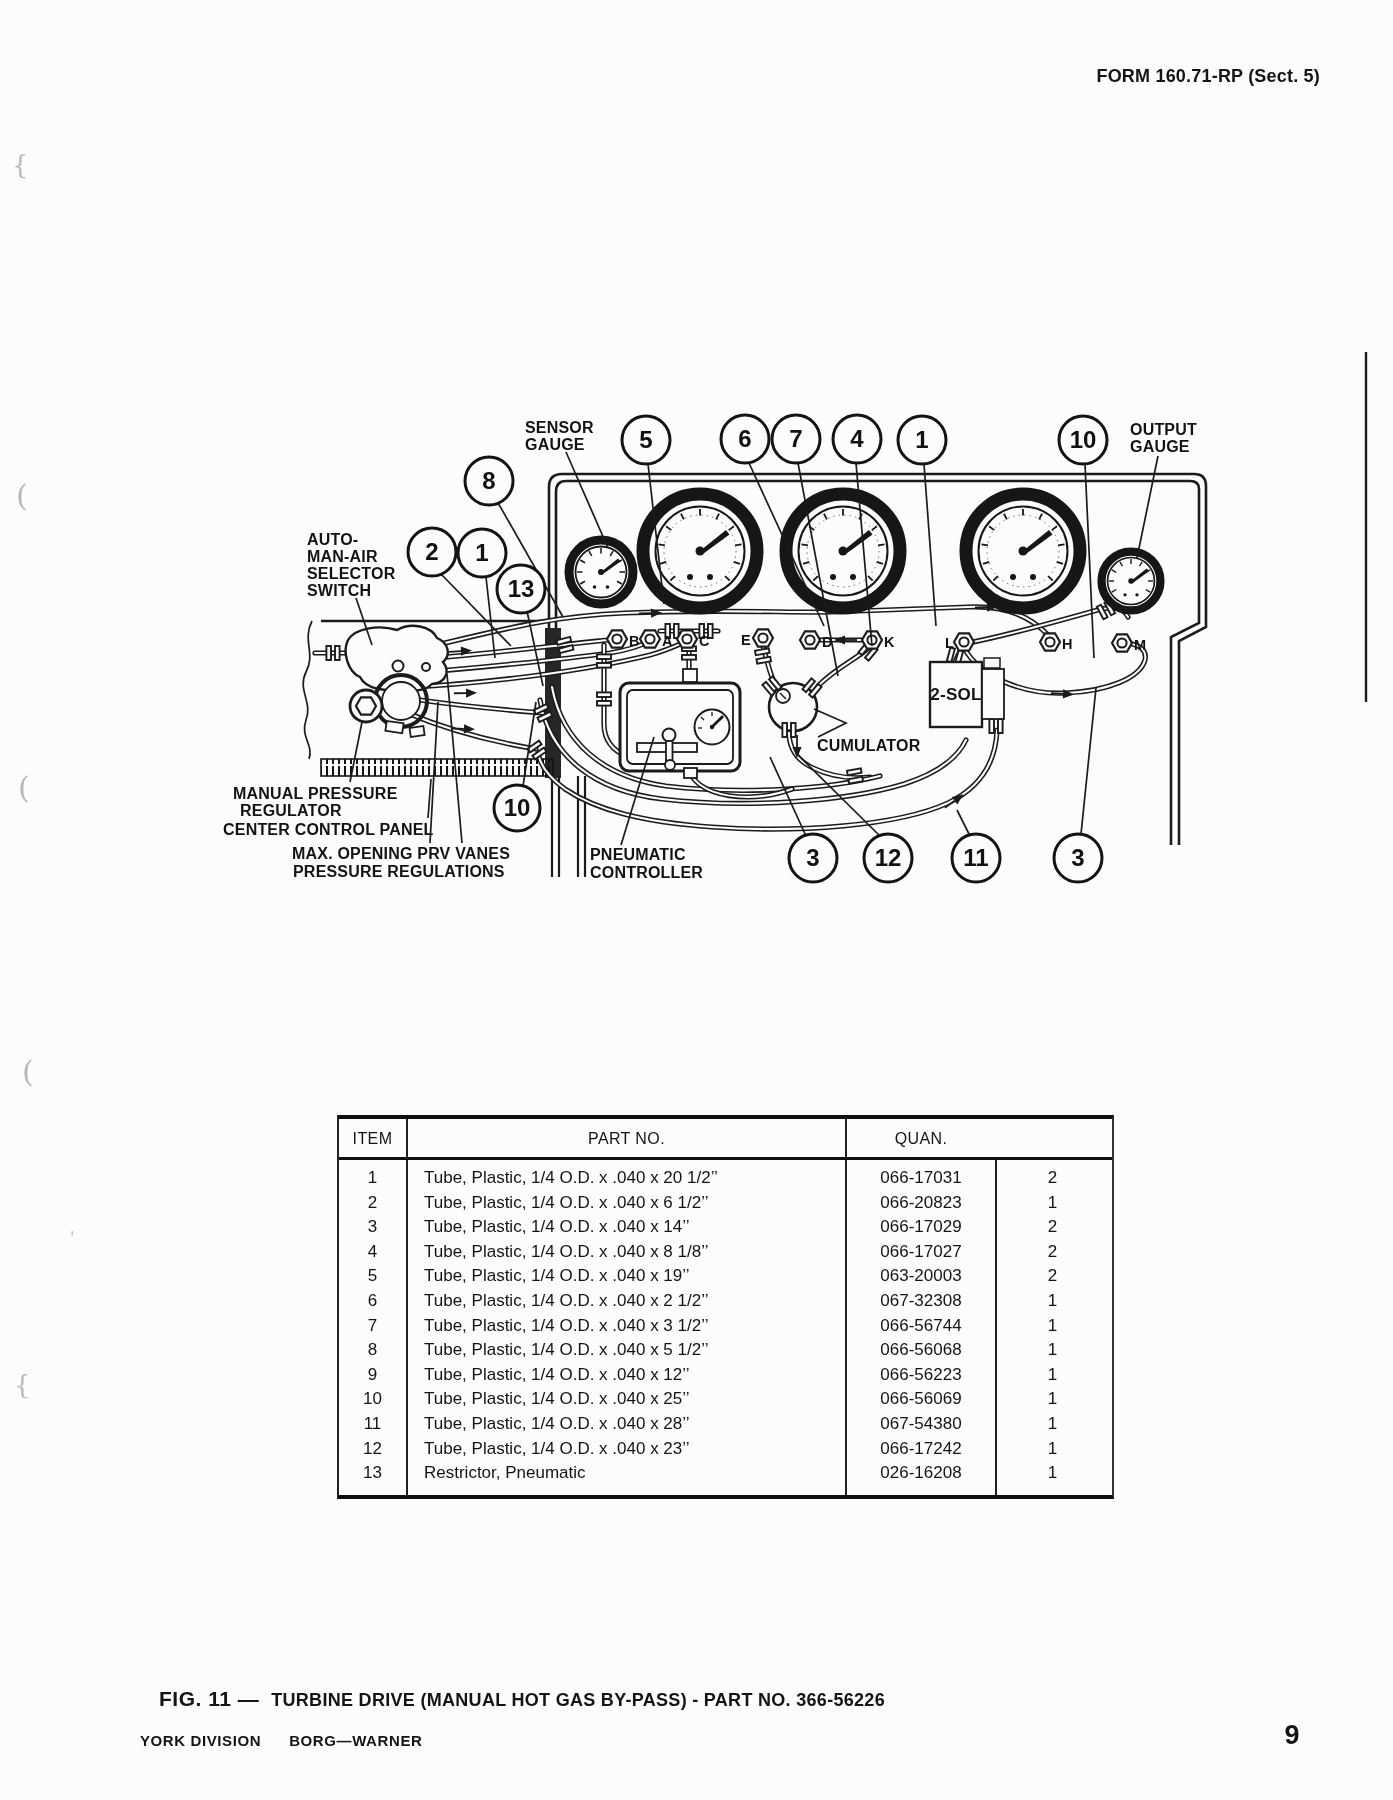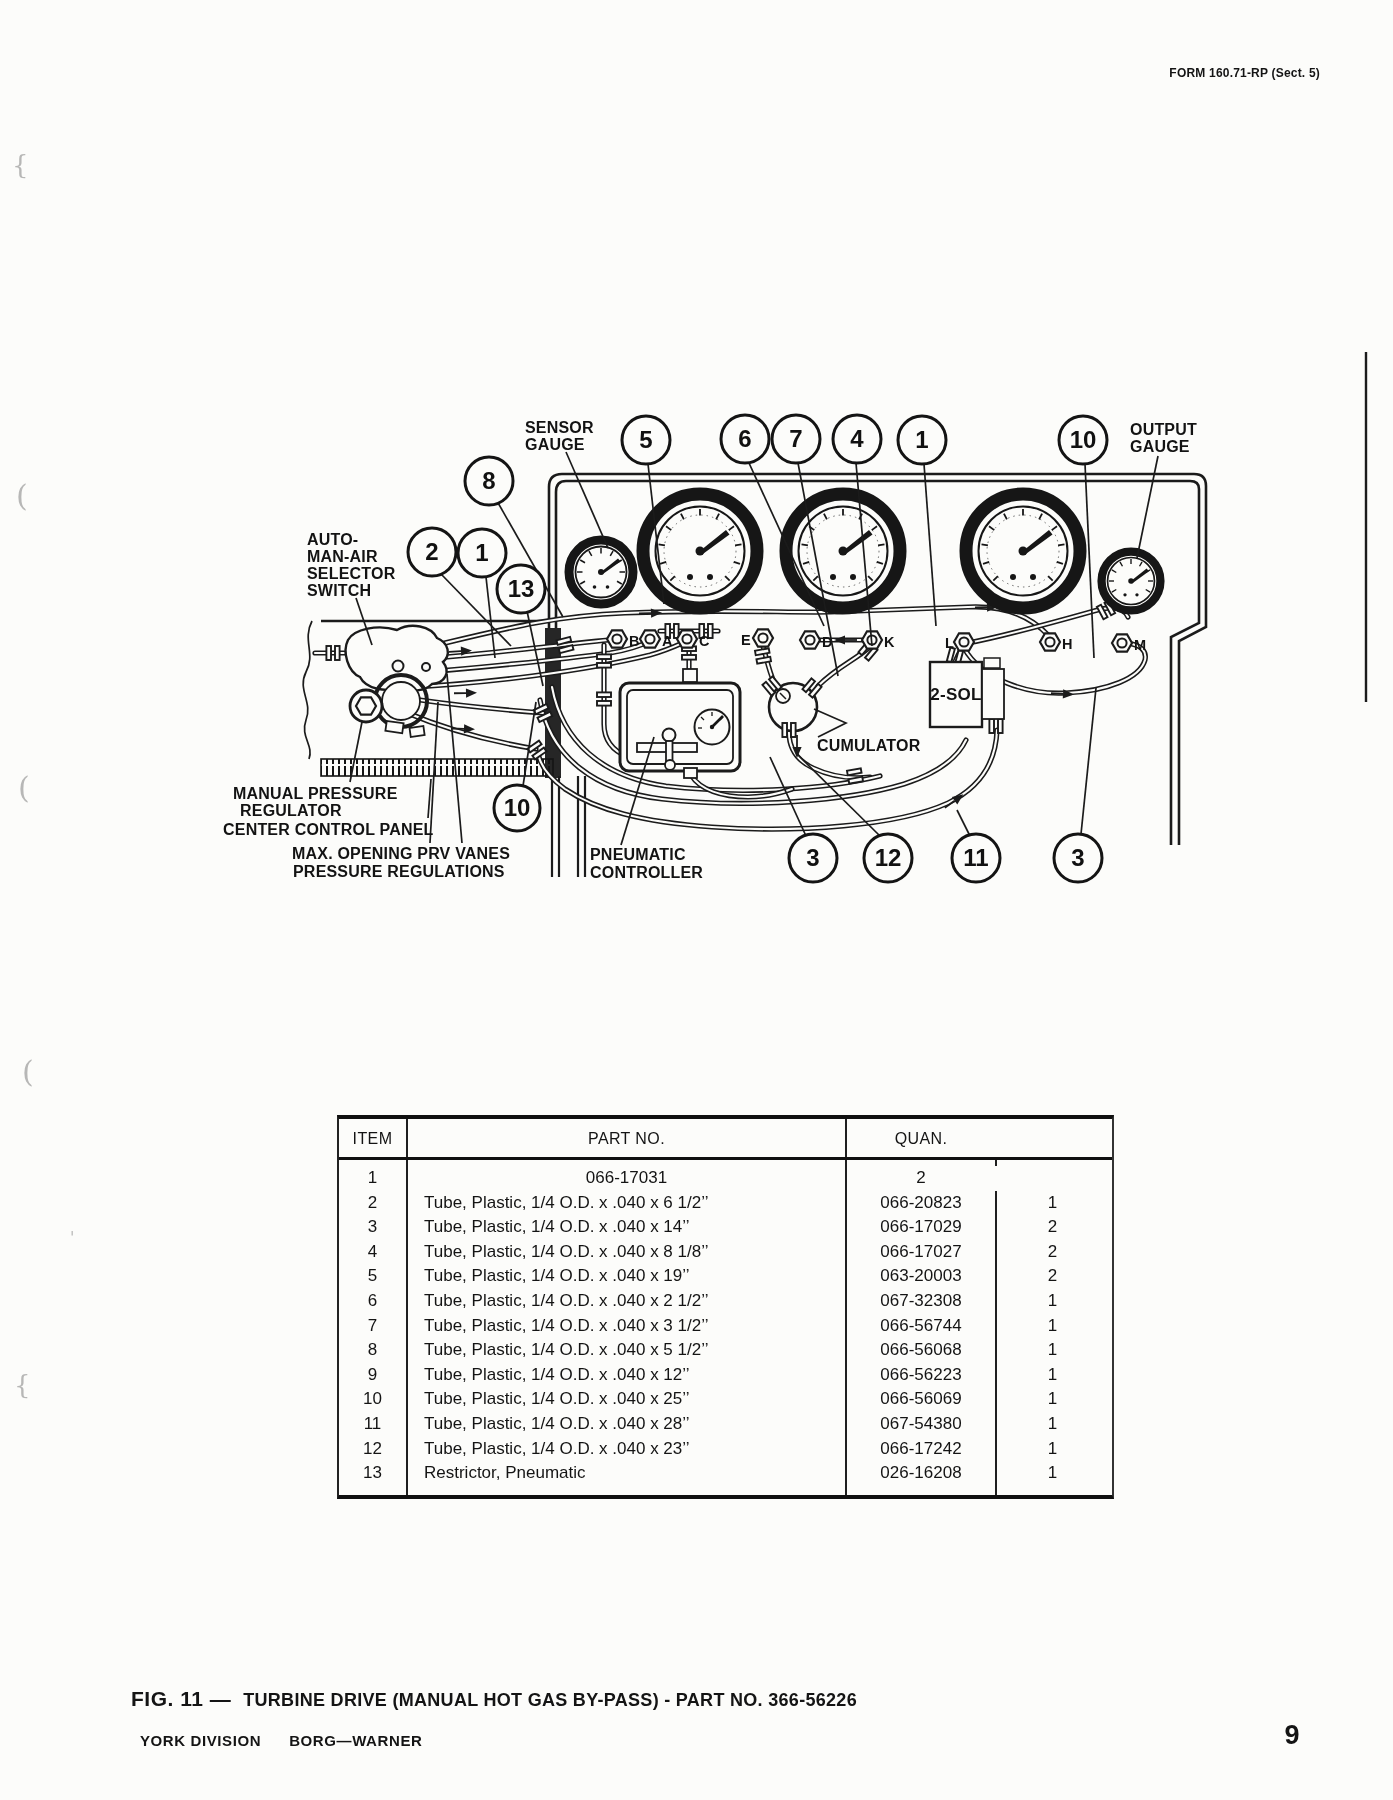"FORM 160.71-RP (Sect. 5)" .form-ref { font-size: 12px -> 18px }
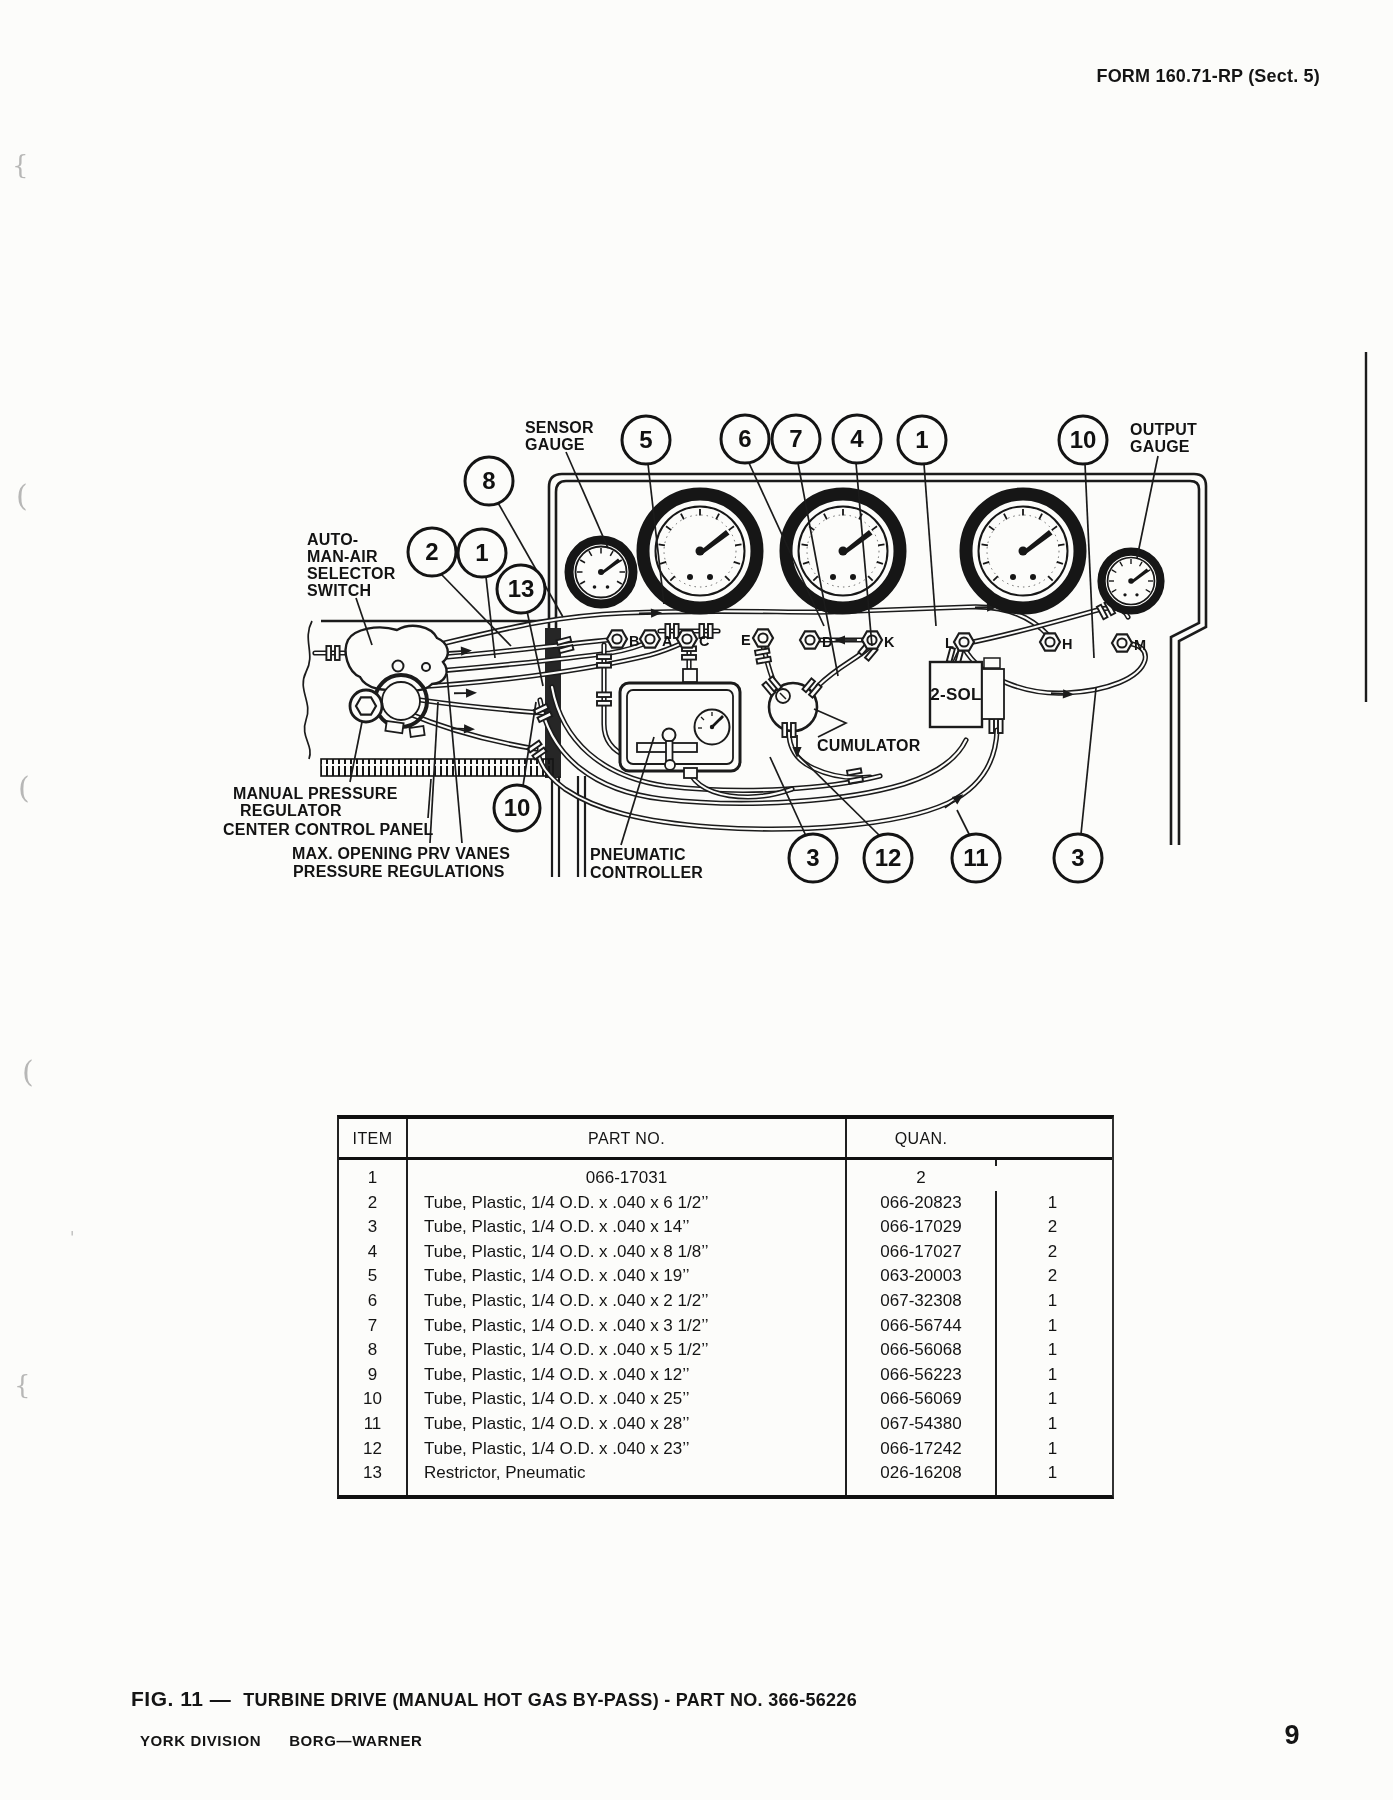"Tube, Plastic, 1/4 O.D. x .040 x 20" div.c { html: none -> <div>Tube, Plastic, 1/4 O.D. x .040 x 20 1/2’’</div> }
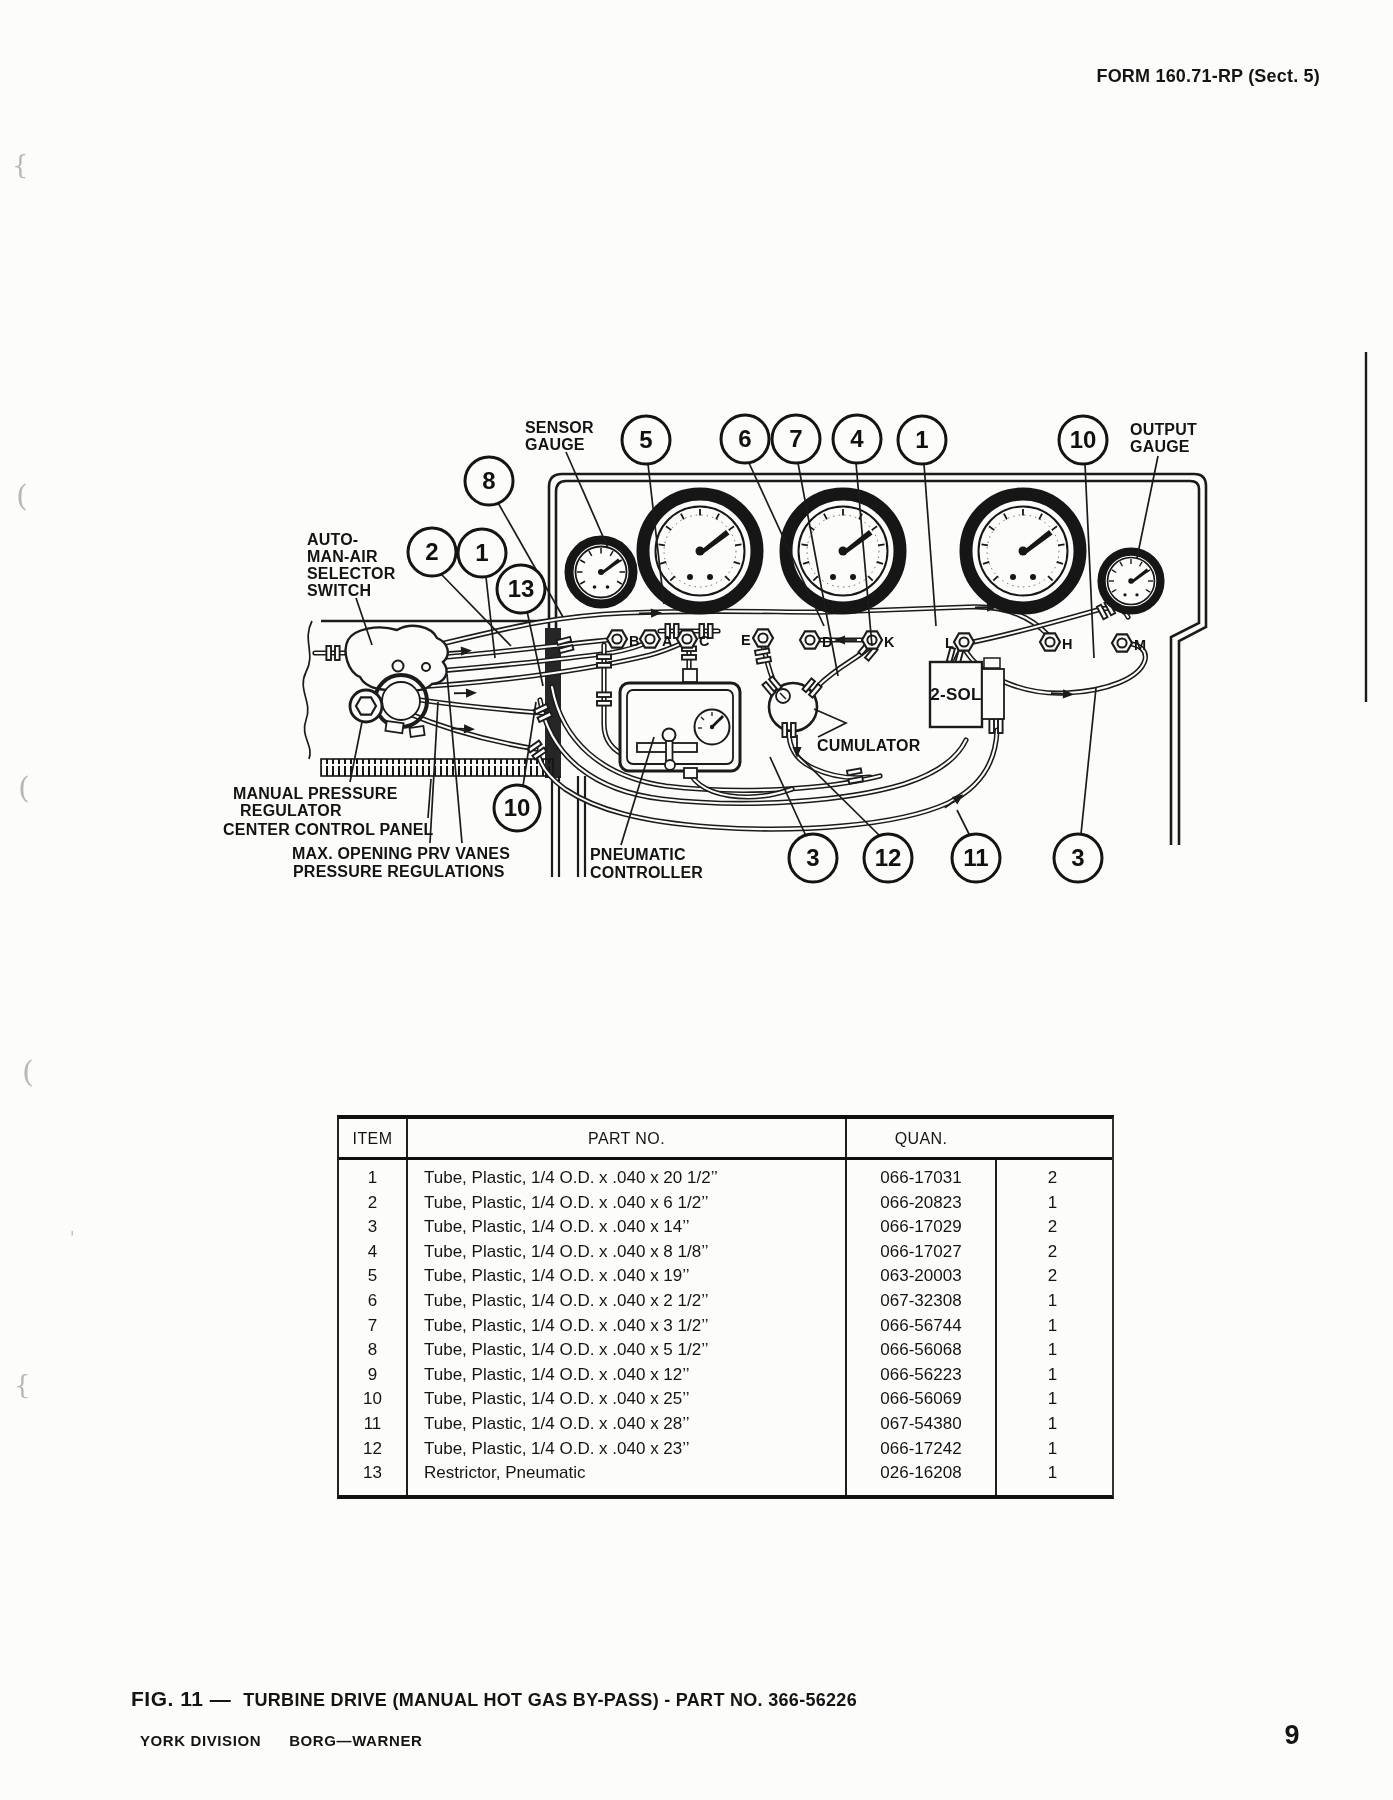"FIG. 11 — TURBINE DRIVE" .fig-caption { left: 131px -> 159px }
